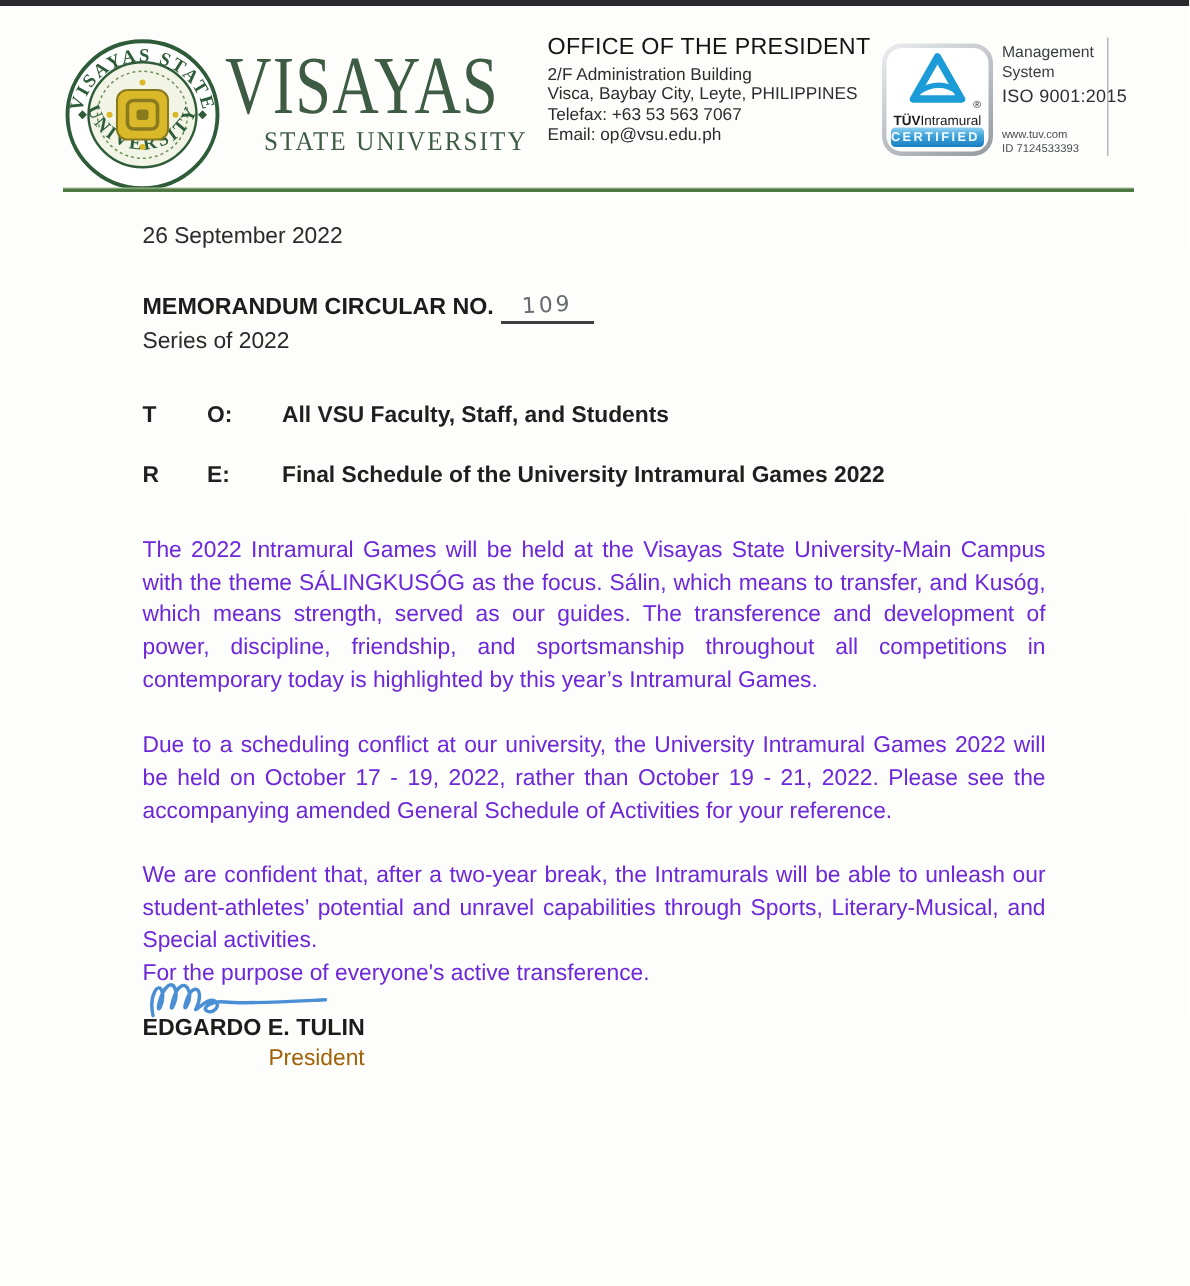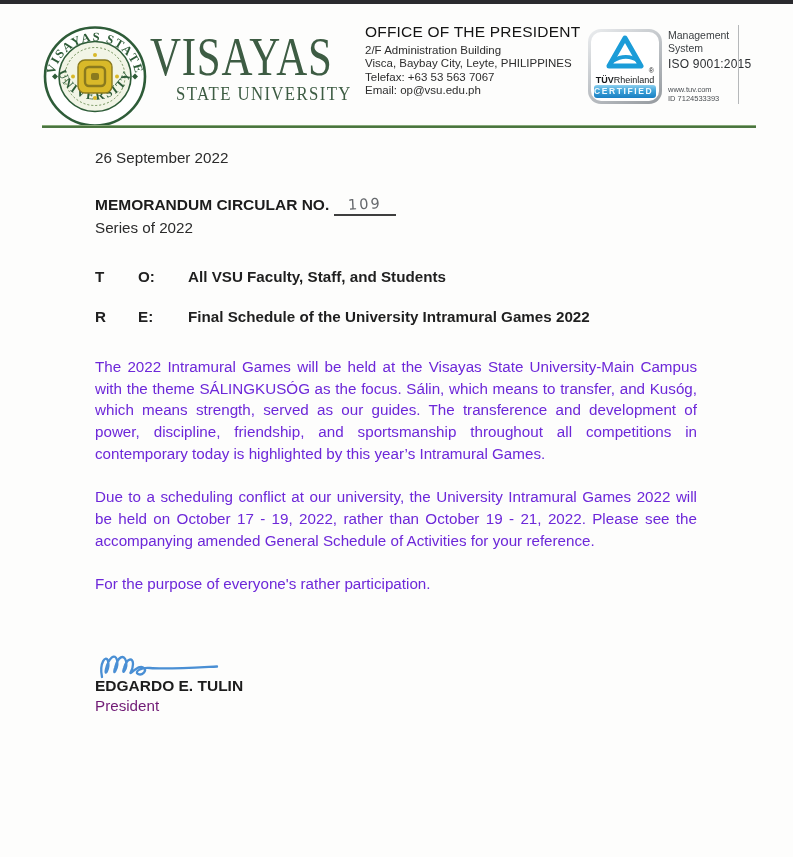"Rheinland" span { text: Rheinland -> Intramural }
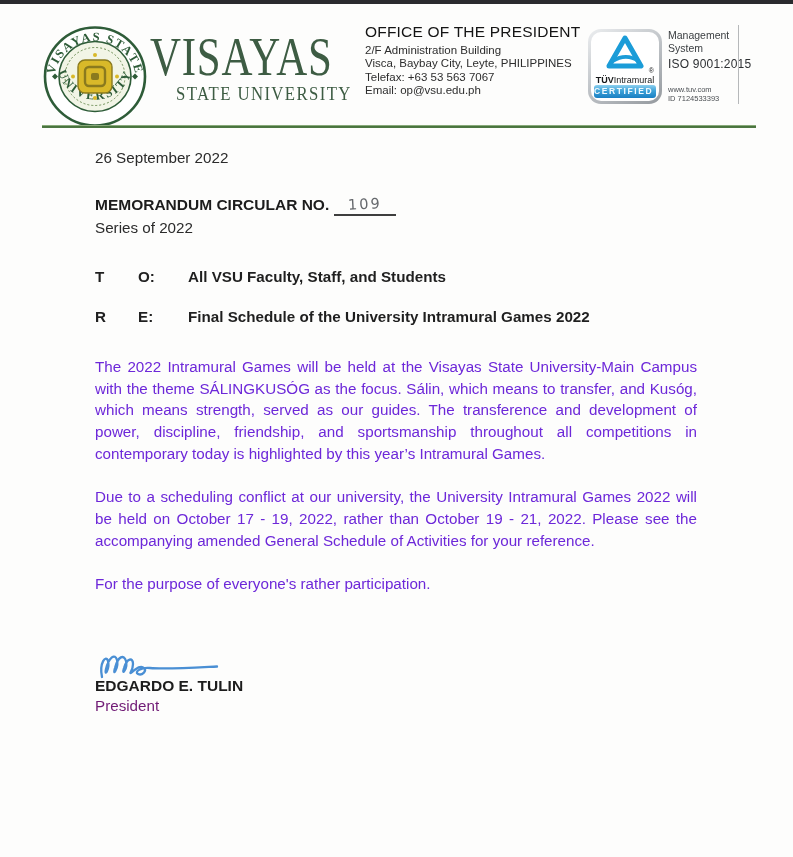"We are confident that, after" p.no-gap { html: none -> <p>We are confident that, after a two-year break, the Intramurals will be able to unleash our student-athletes’ potential and unravel capabilities through Sports, Literary-Musical, and Special activities.</p> }
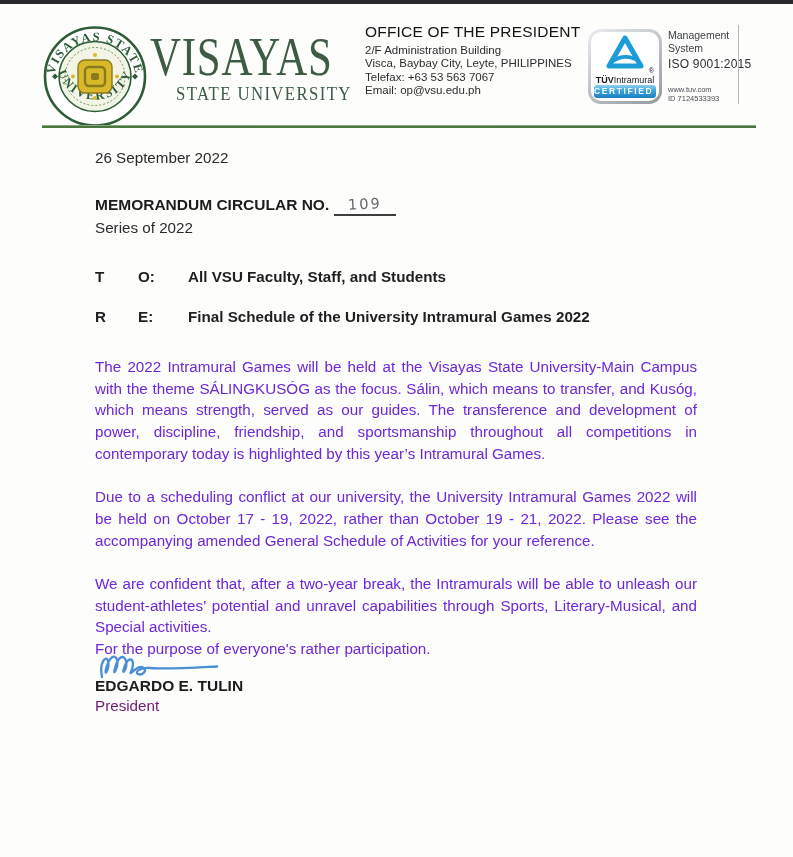"For the purpose of everyone's" p { text: rather participation -> active transference }
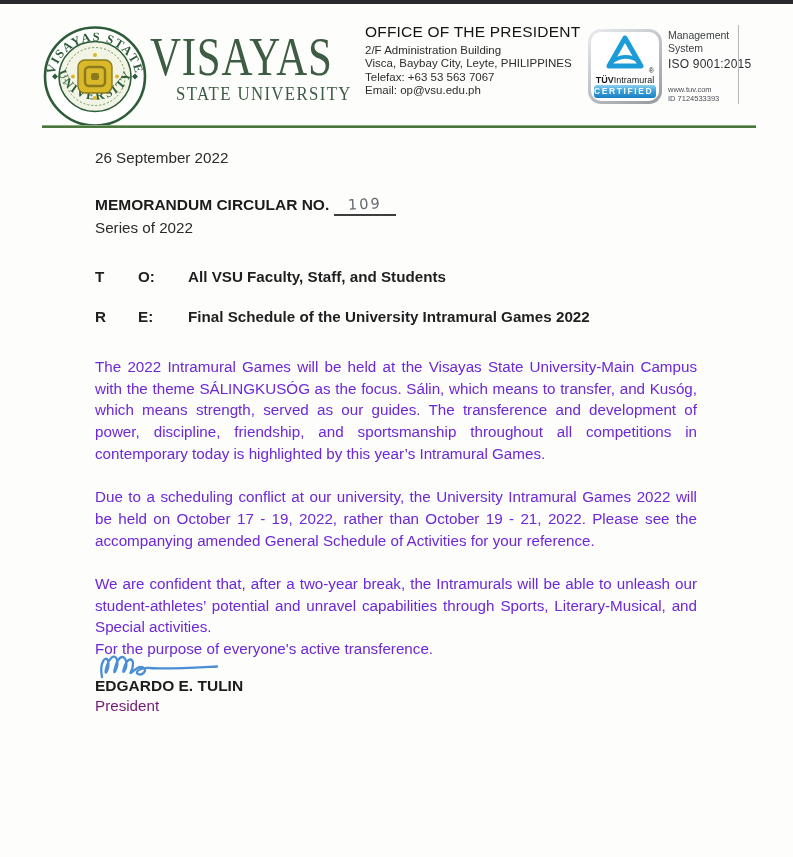"President" .sig-title { color: #701a75 -> #a16207; text-align: none -> right }
